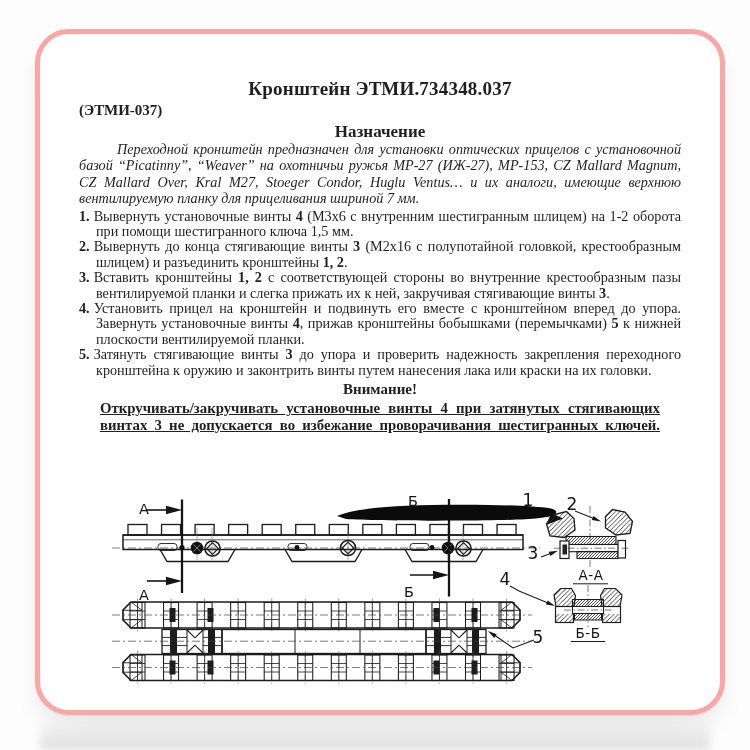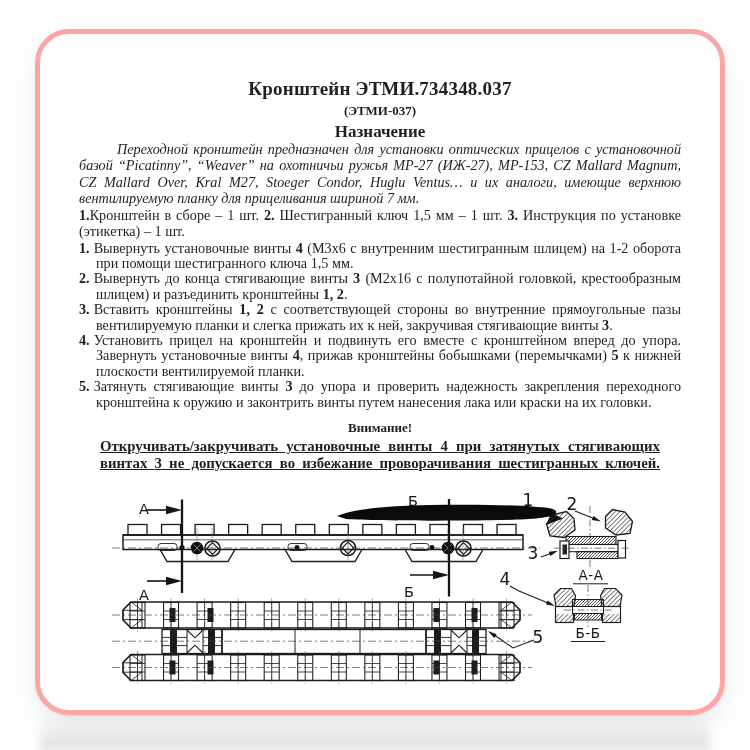"(ЭТМИ-037)" .subtitle { font-size: 13px -> 15px; text-align: center -> left }
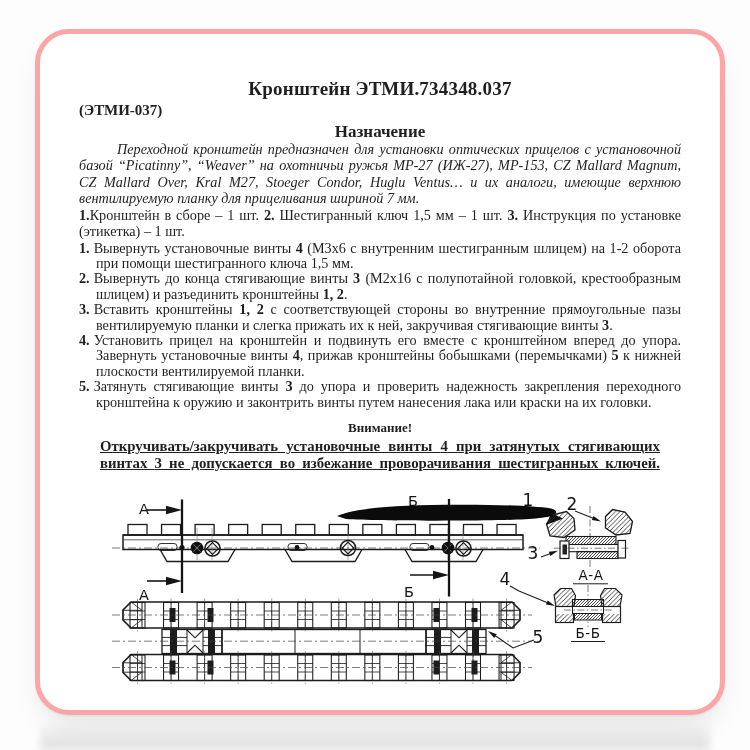"1.Кронштейн в сборе – 1" p.para { html: <p><span>1.</span><span>Кронштейн в сборе – 1 шт. </span><span>2.</span><span> Шестигранный ключ 1,5 мм – 1 шт. </span><span>3.</span><span> Инструкция по установке (этикетка) – 1 шт.</span></p> -> none }
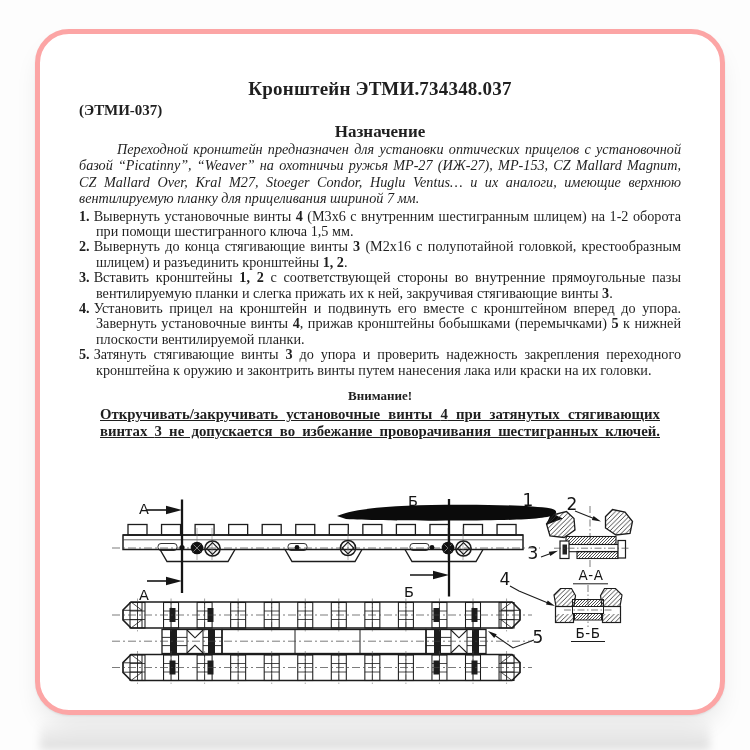"с соответствующей стороны во внутренние" span { text: прямоугольные пазы вентилируемую -> крестообразным пазы вентилируемой }
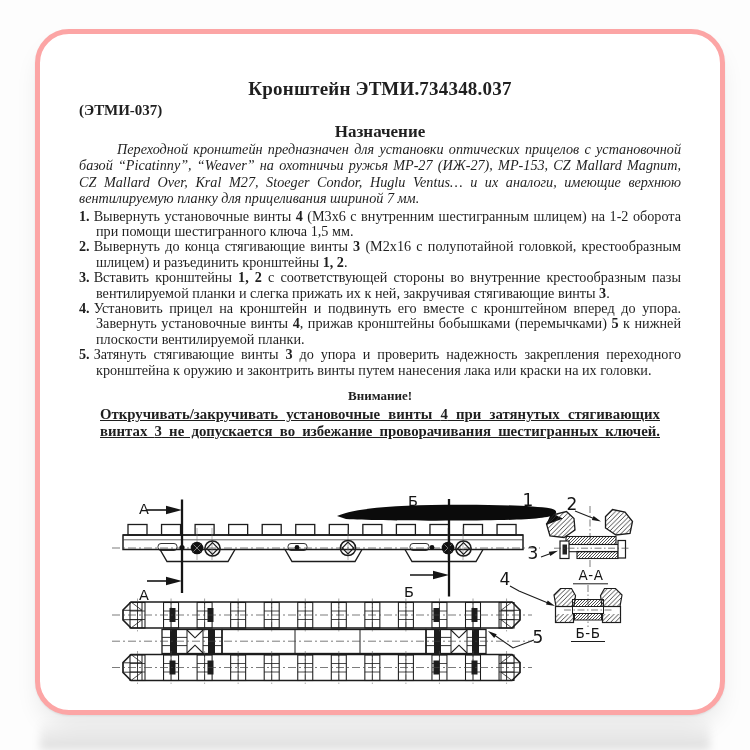"Внимание!" .attention { font-size: 13px -> 15px; margin-top: 9px -> 3px }
